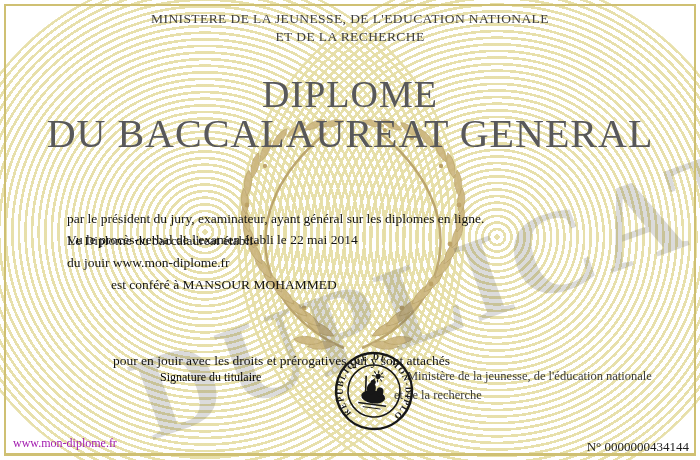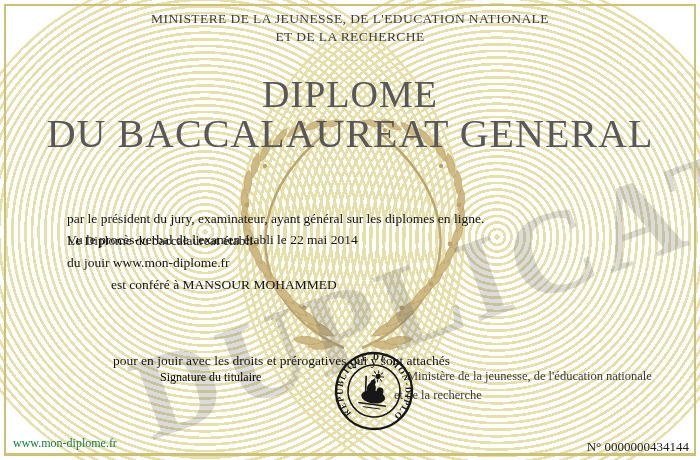"www.mon-diplome.fr" .website { color: #15803d -> #a21caf }
